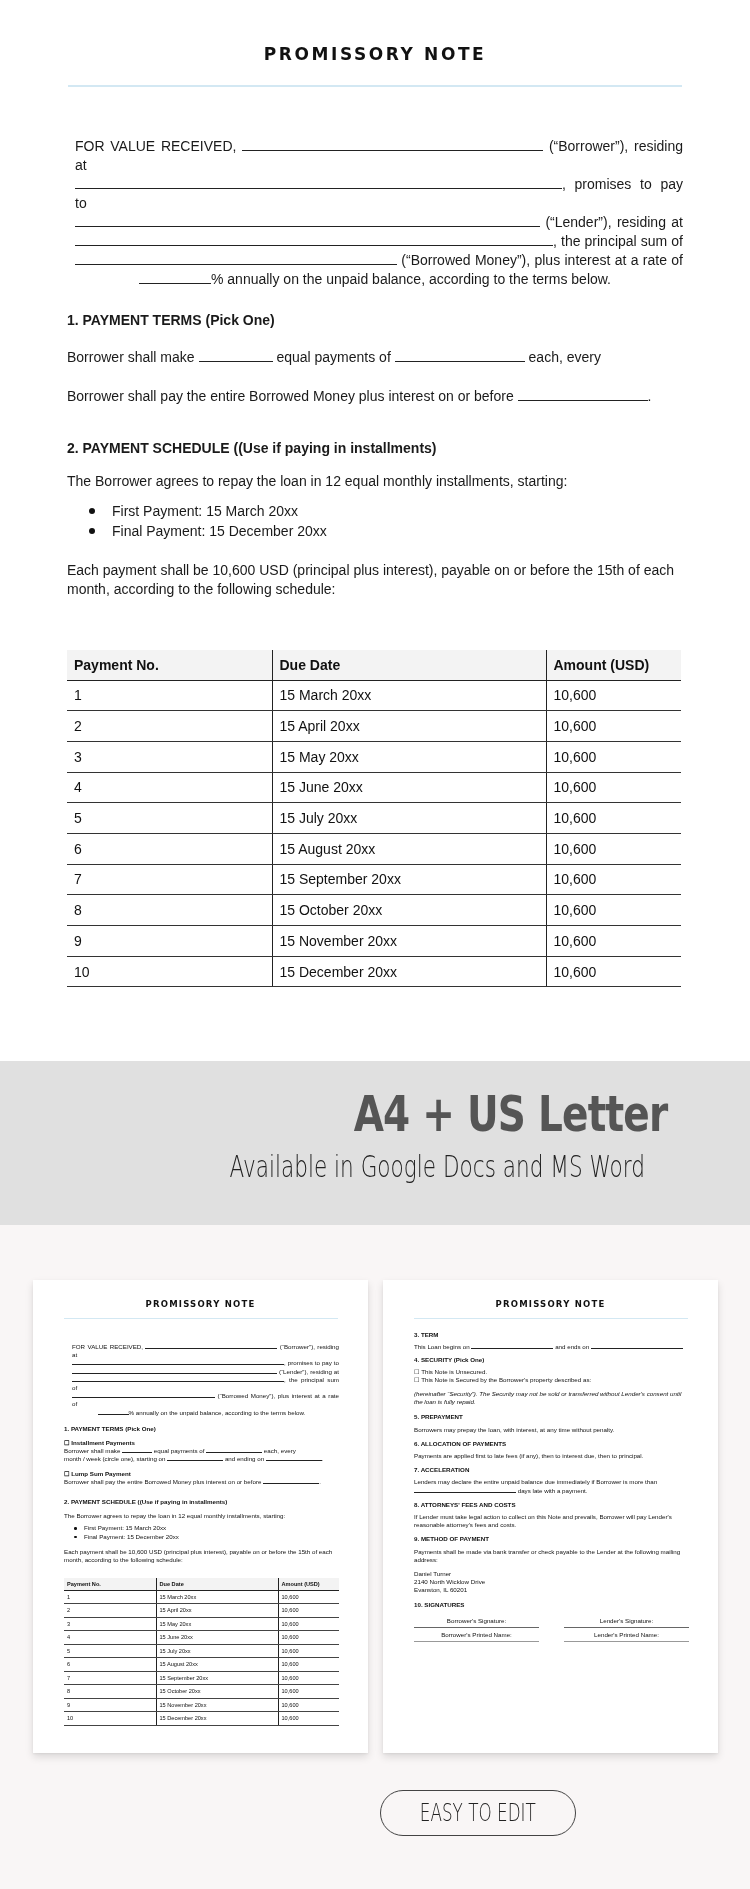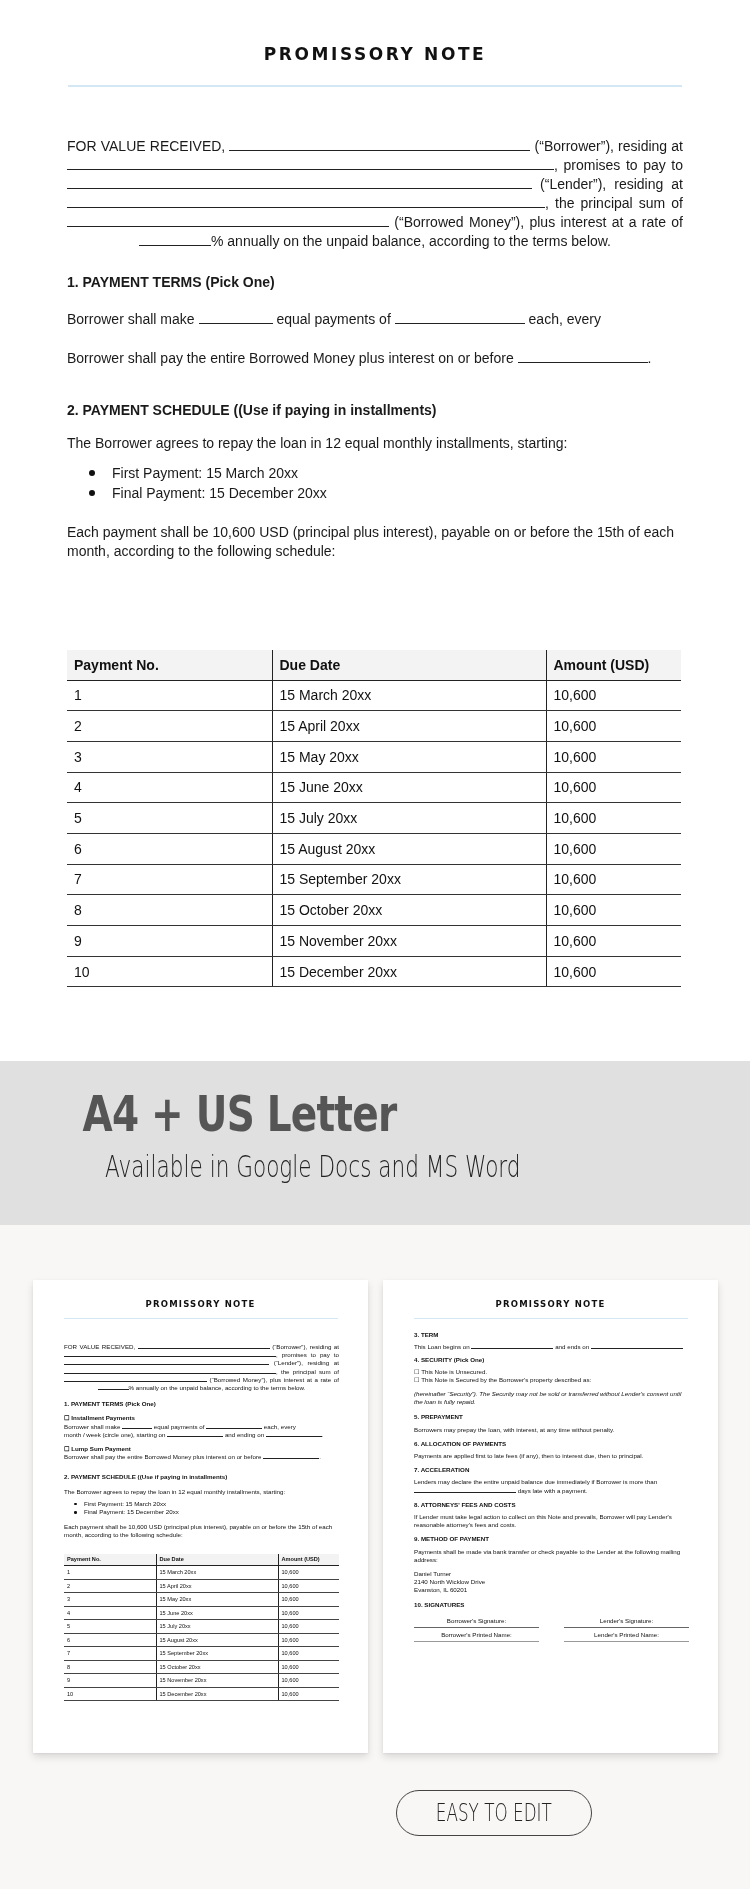"FOR VALUE RECEIVED, (“Borrower”)," .just { margin-left: none -> 8px }
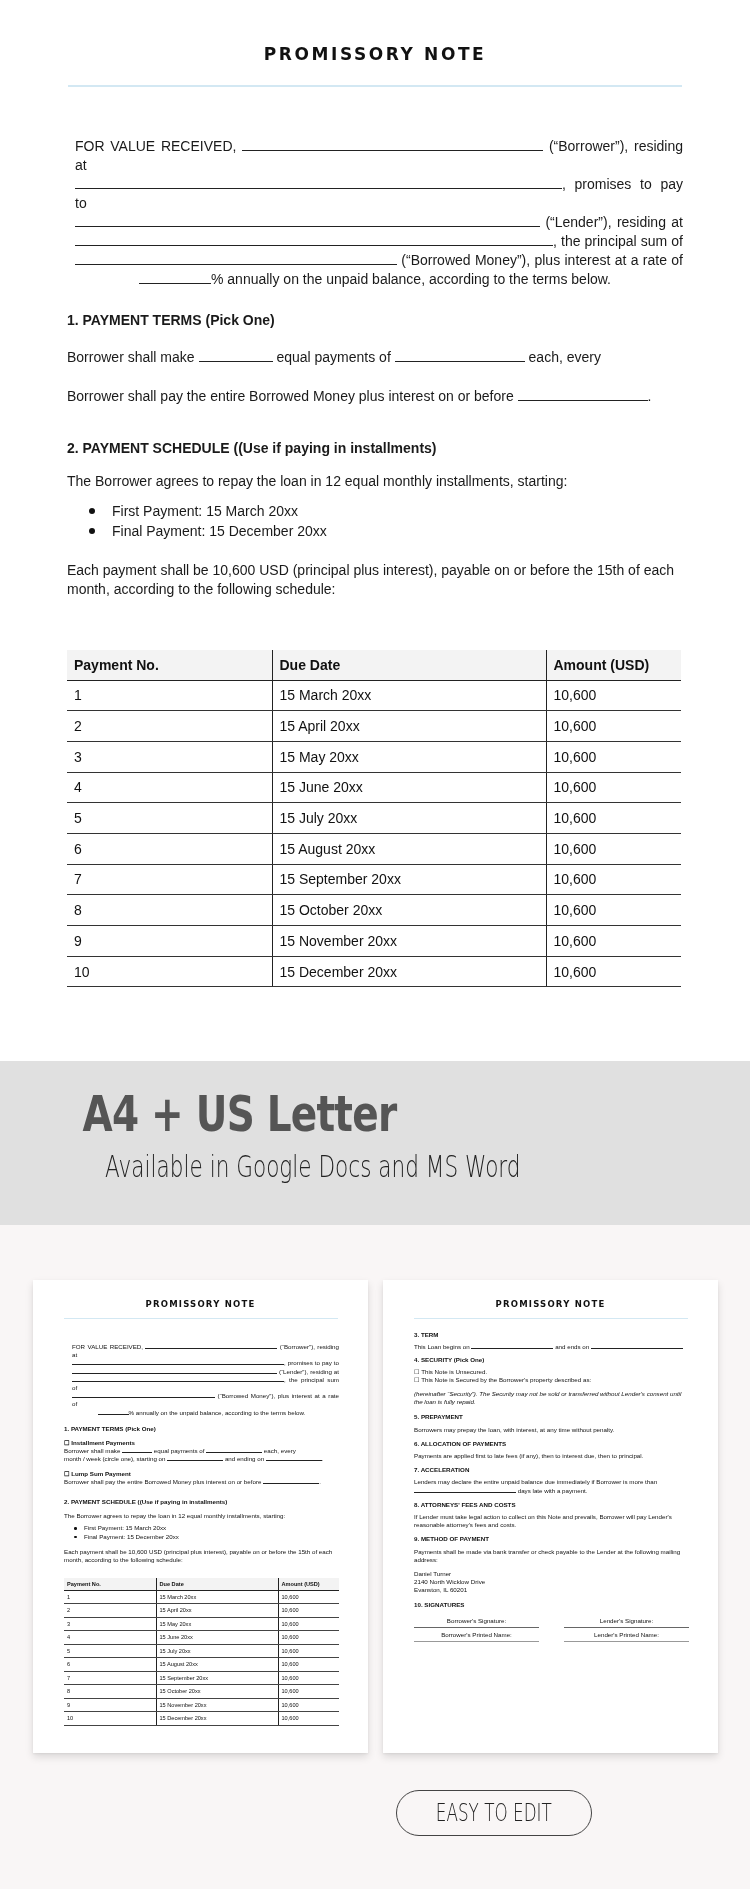"A4 + US Letter" .banner { text-align: left -> right }
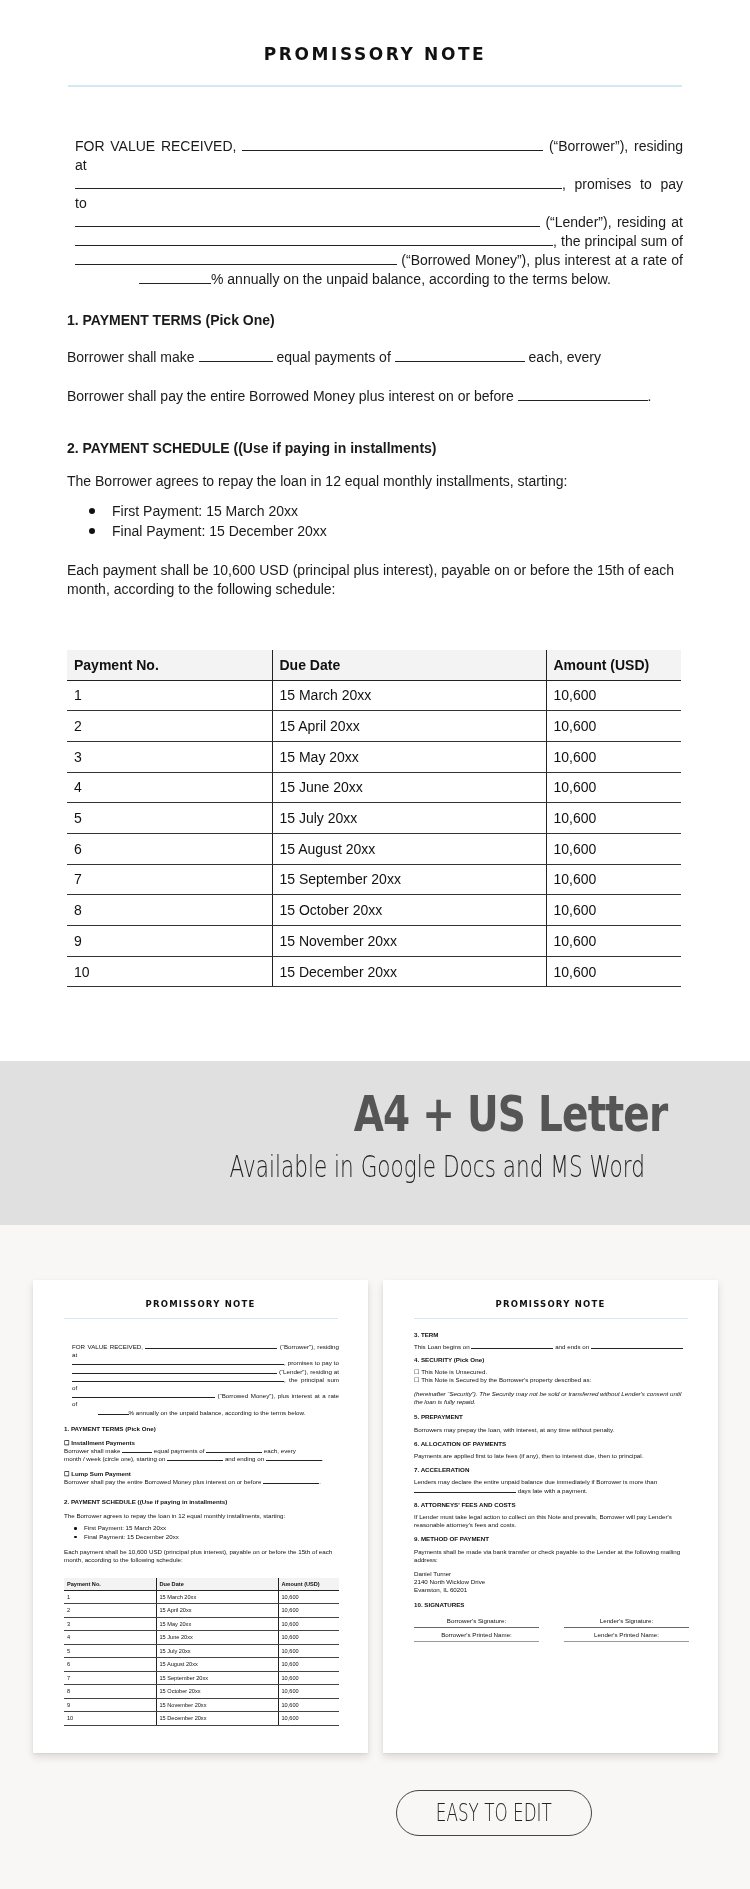"EASY TO EDIT" .pill.edit { left: 396px -> 380px }
